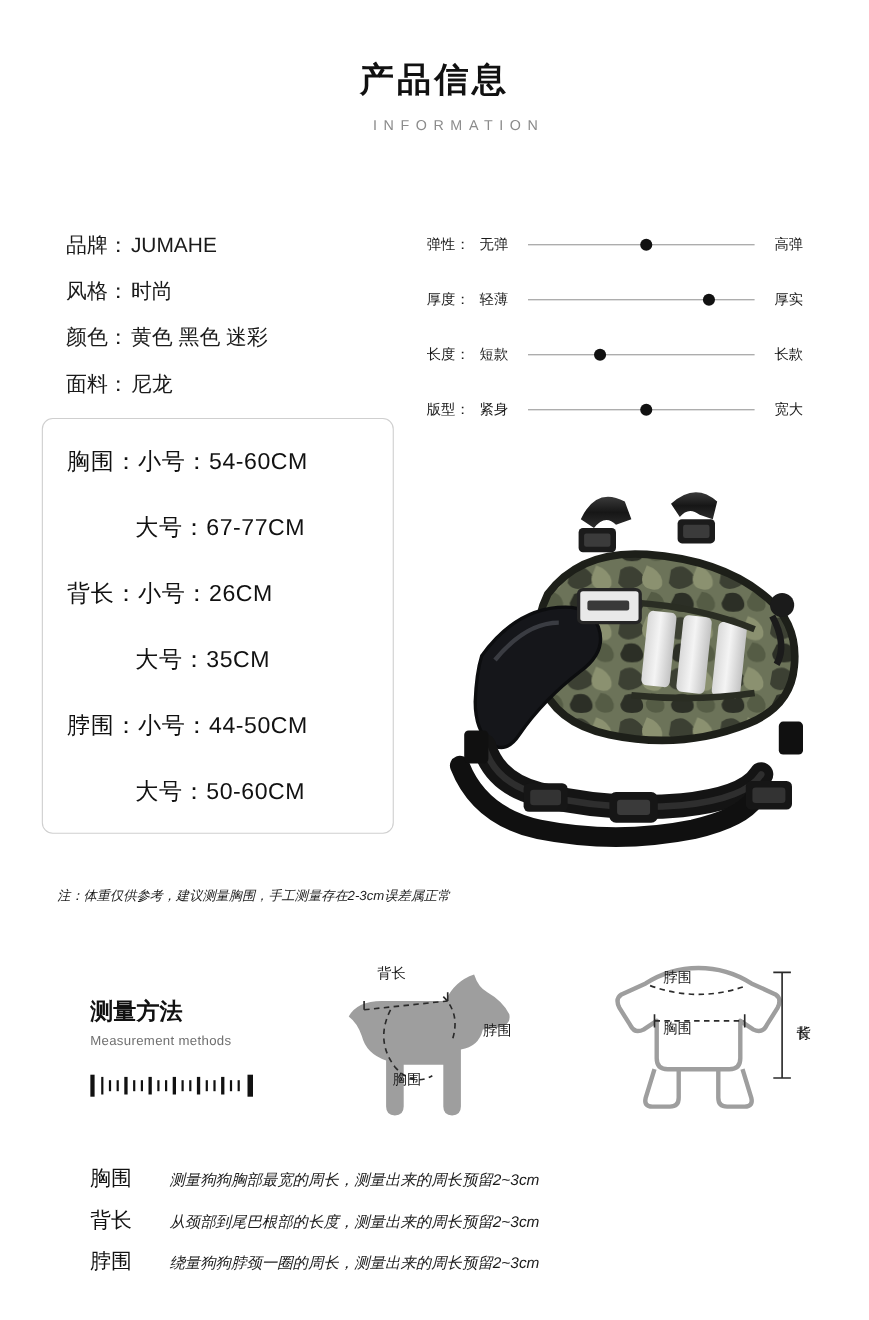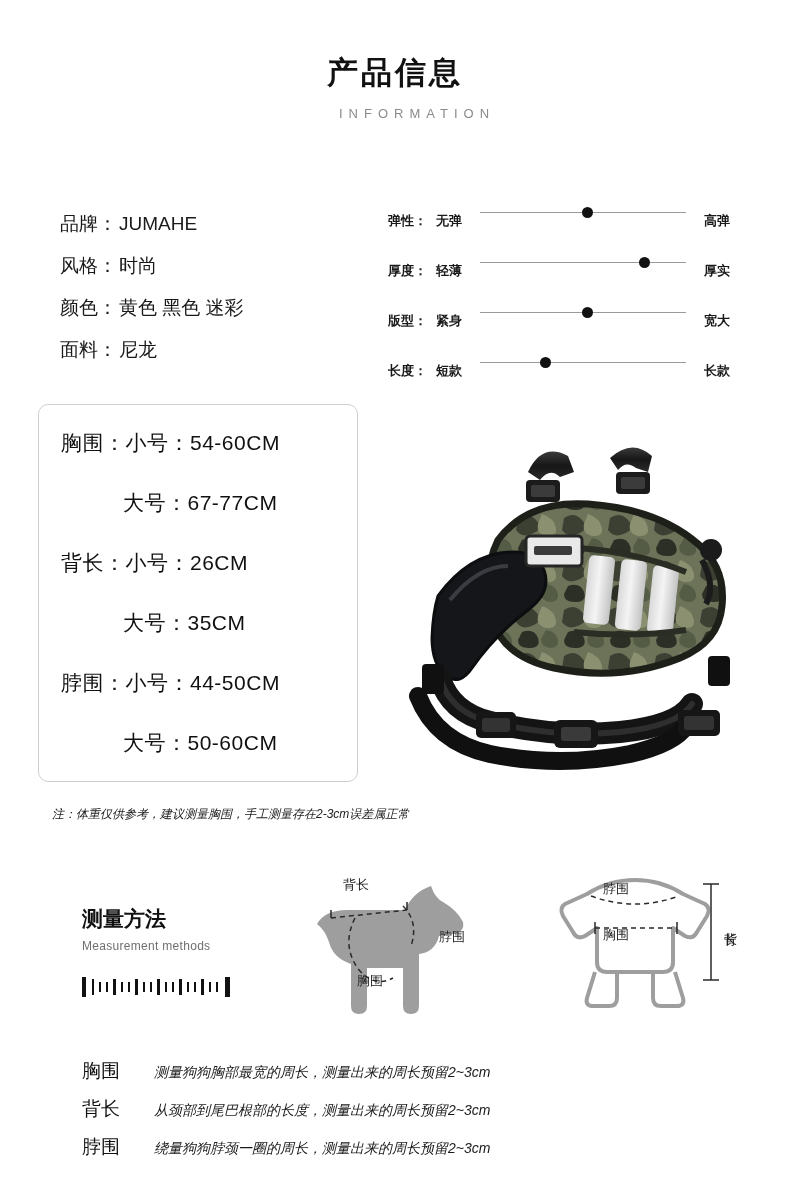"弹性：" .slider-row { align-items: none -> center; font-weight: bold -> none }
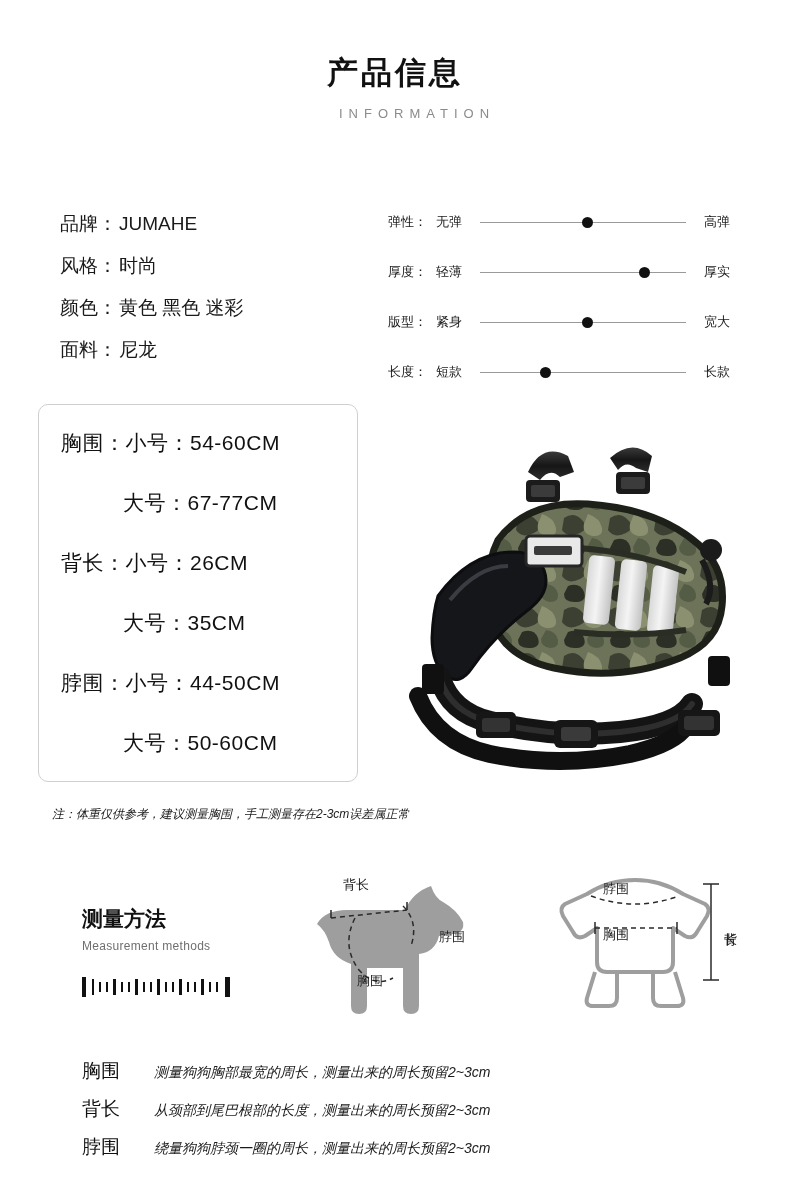"版型：" div.slider-row { order: before "长度：" -> after "长度：" }
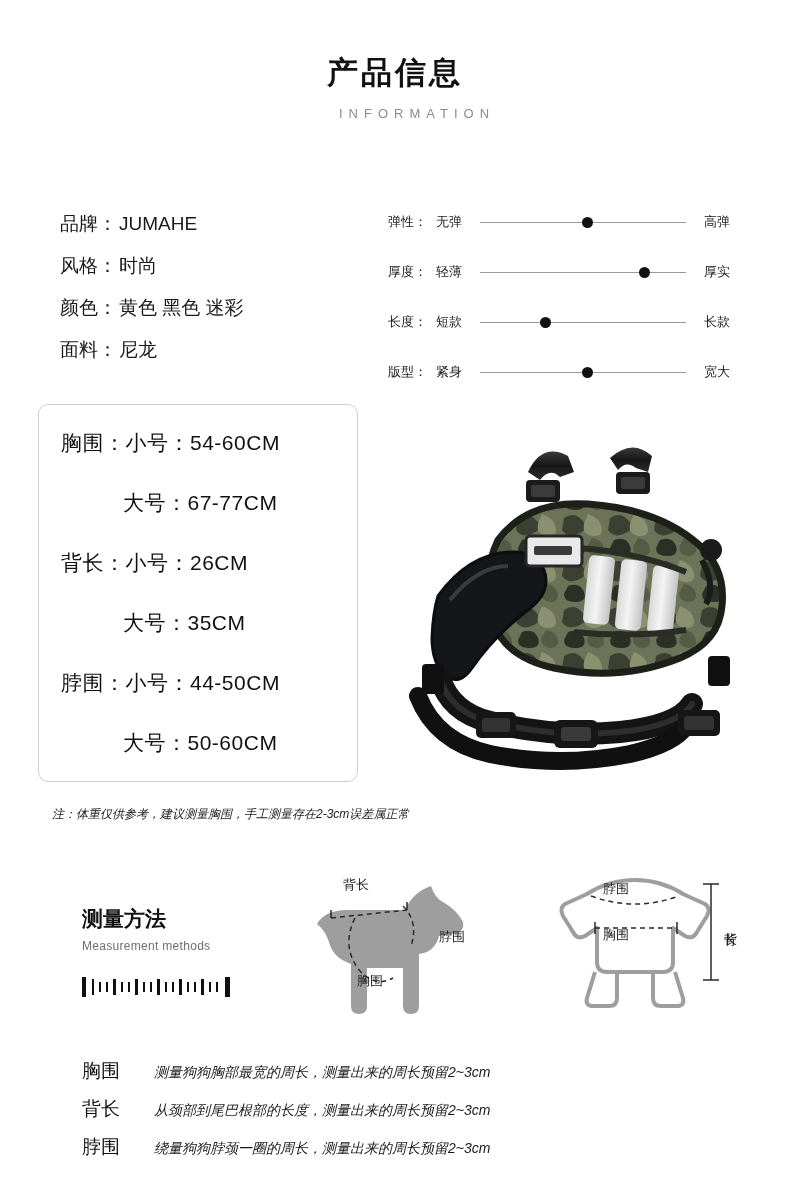"胸围：小号：54-60CM" .size-box { top: 404px -> 380px }
